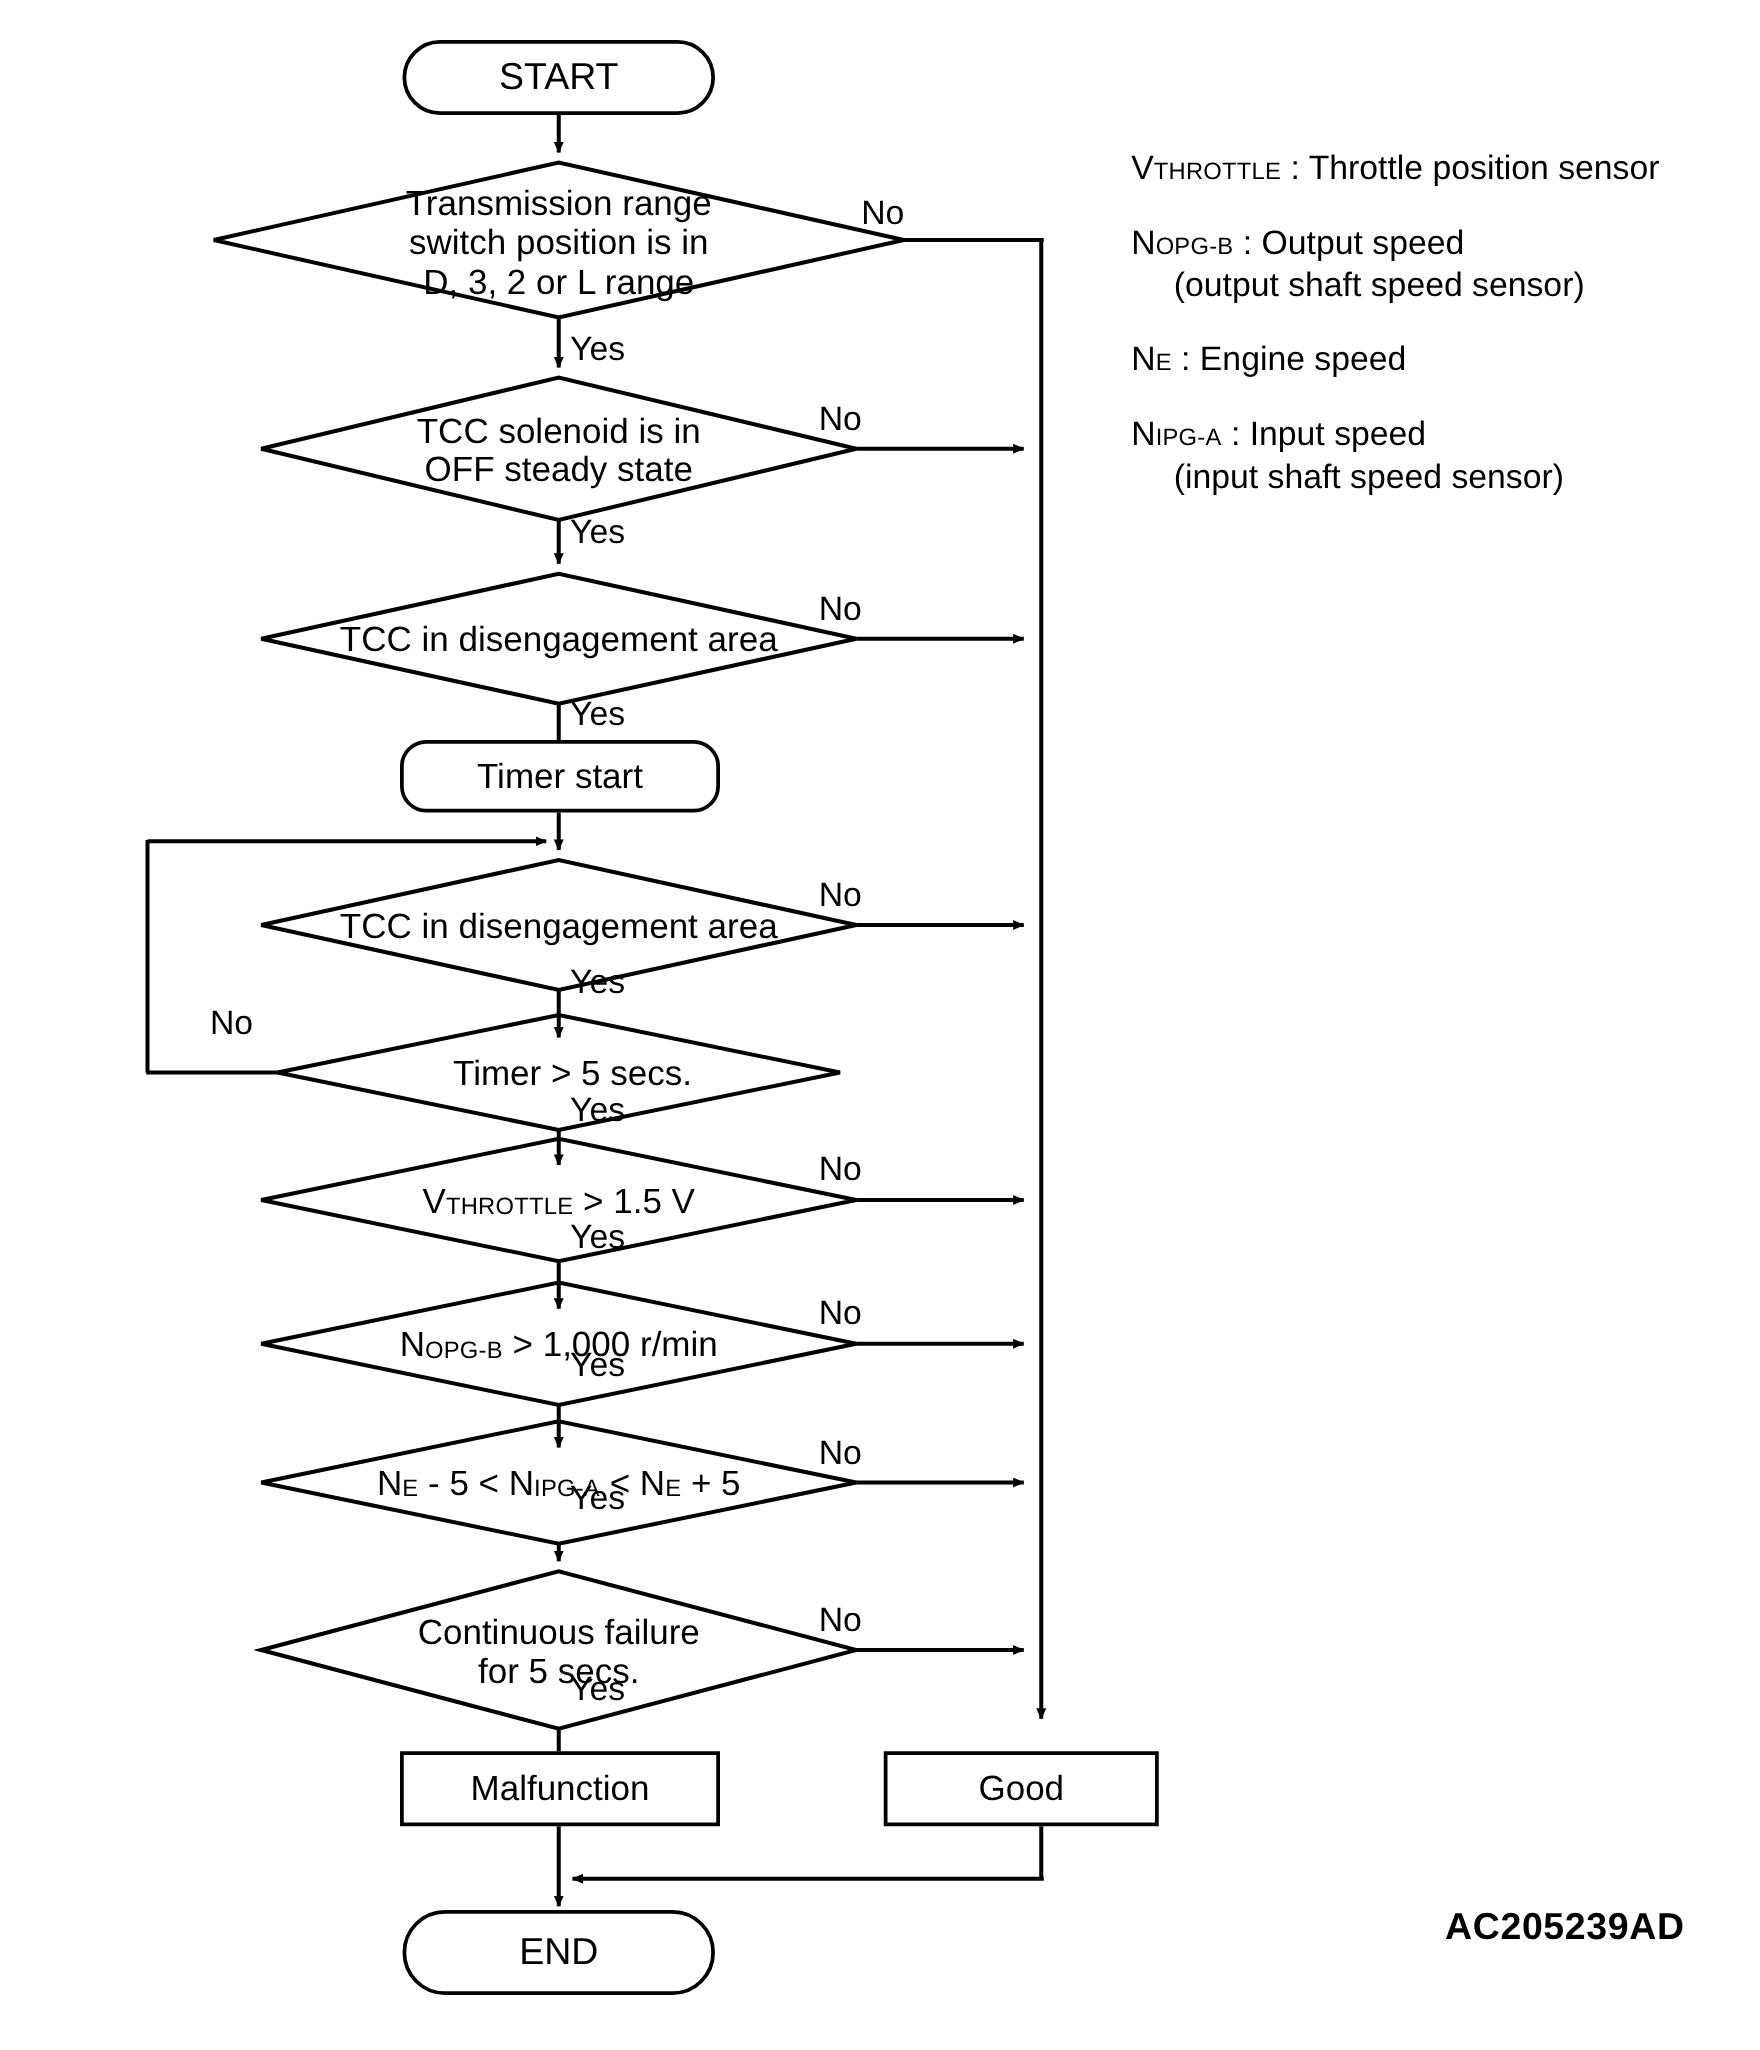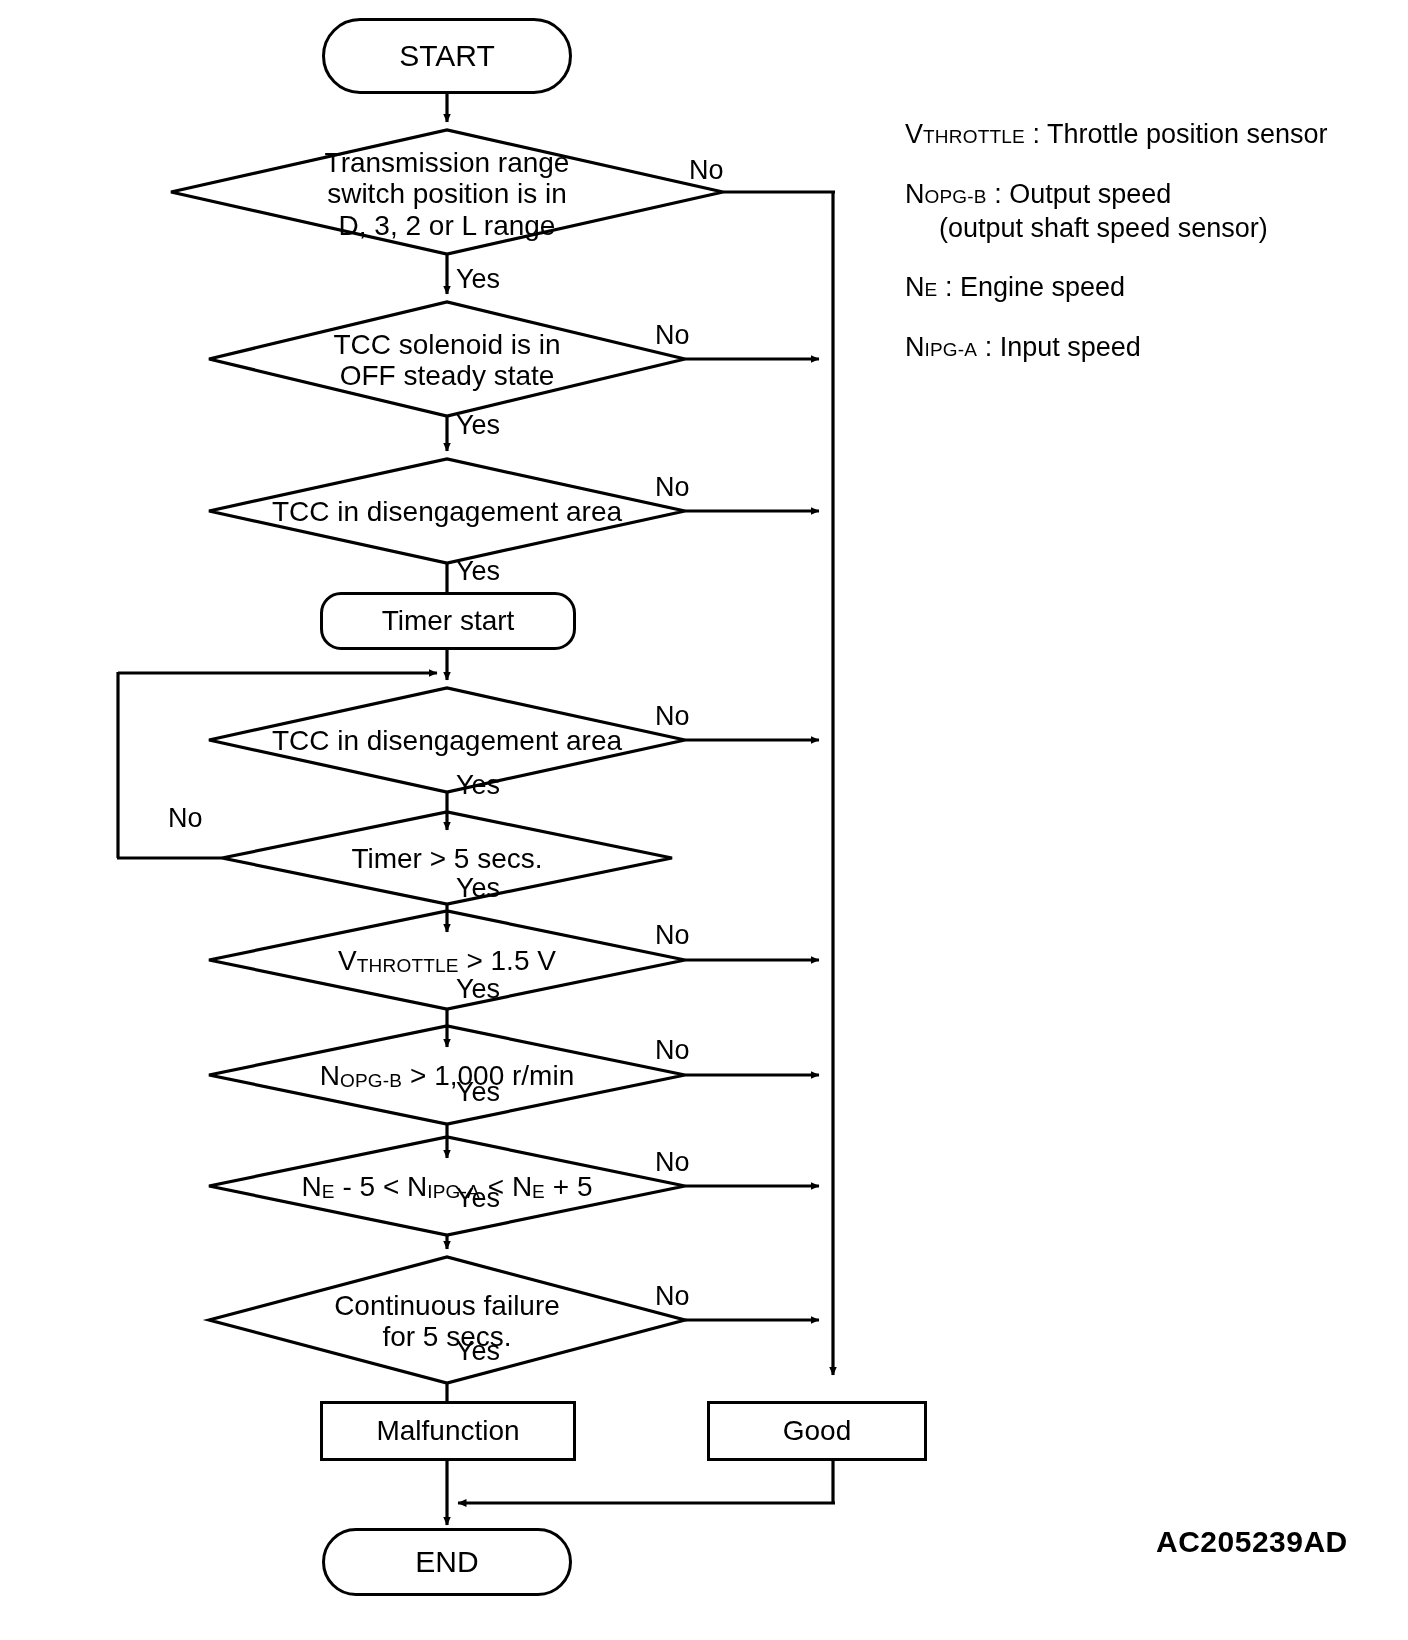"START" div.node { height: 76px -> 60px; top: 18px -> 32px }
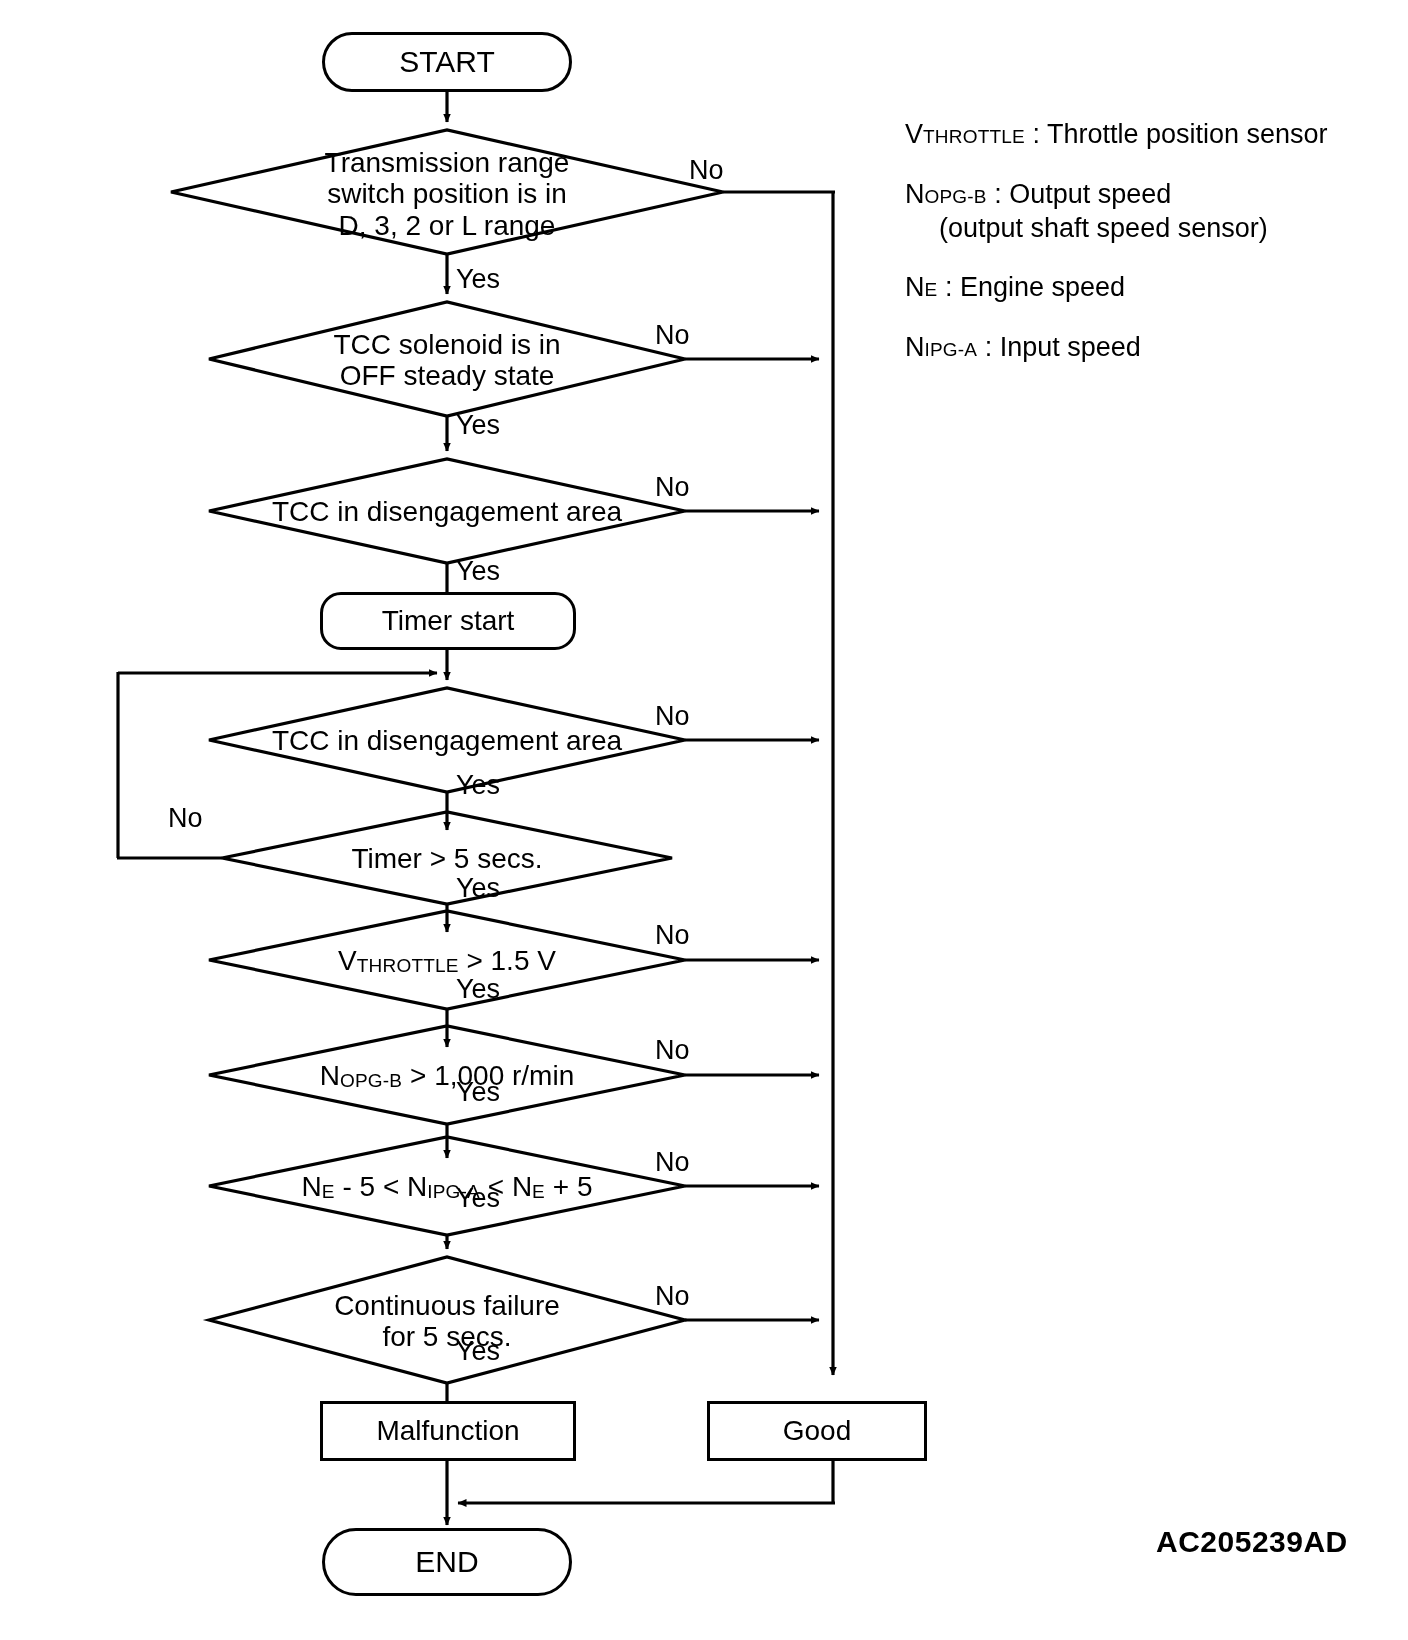"(input shaft speed sensor)" span.indent2 { html: none -> <span>(input shaft speed sensor)</span> }
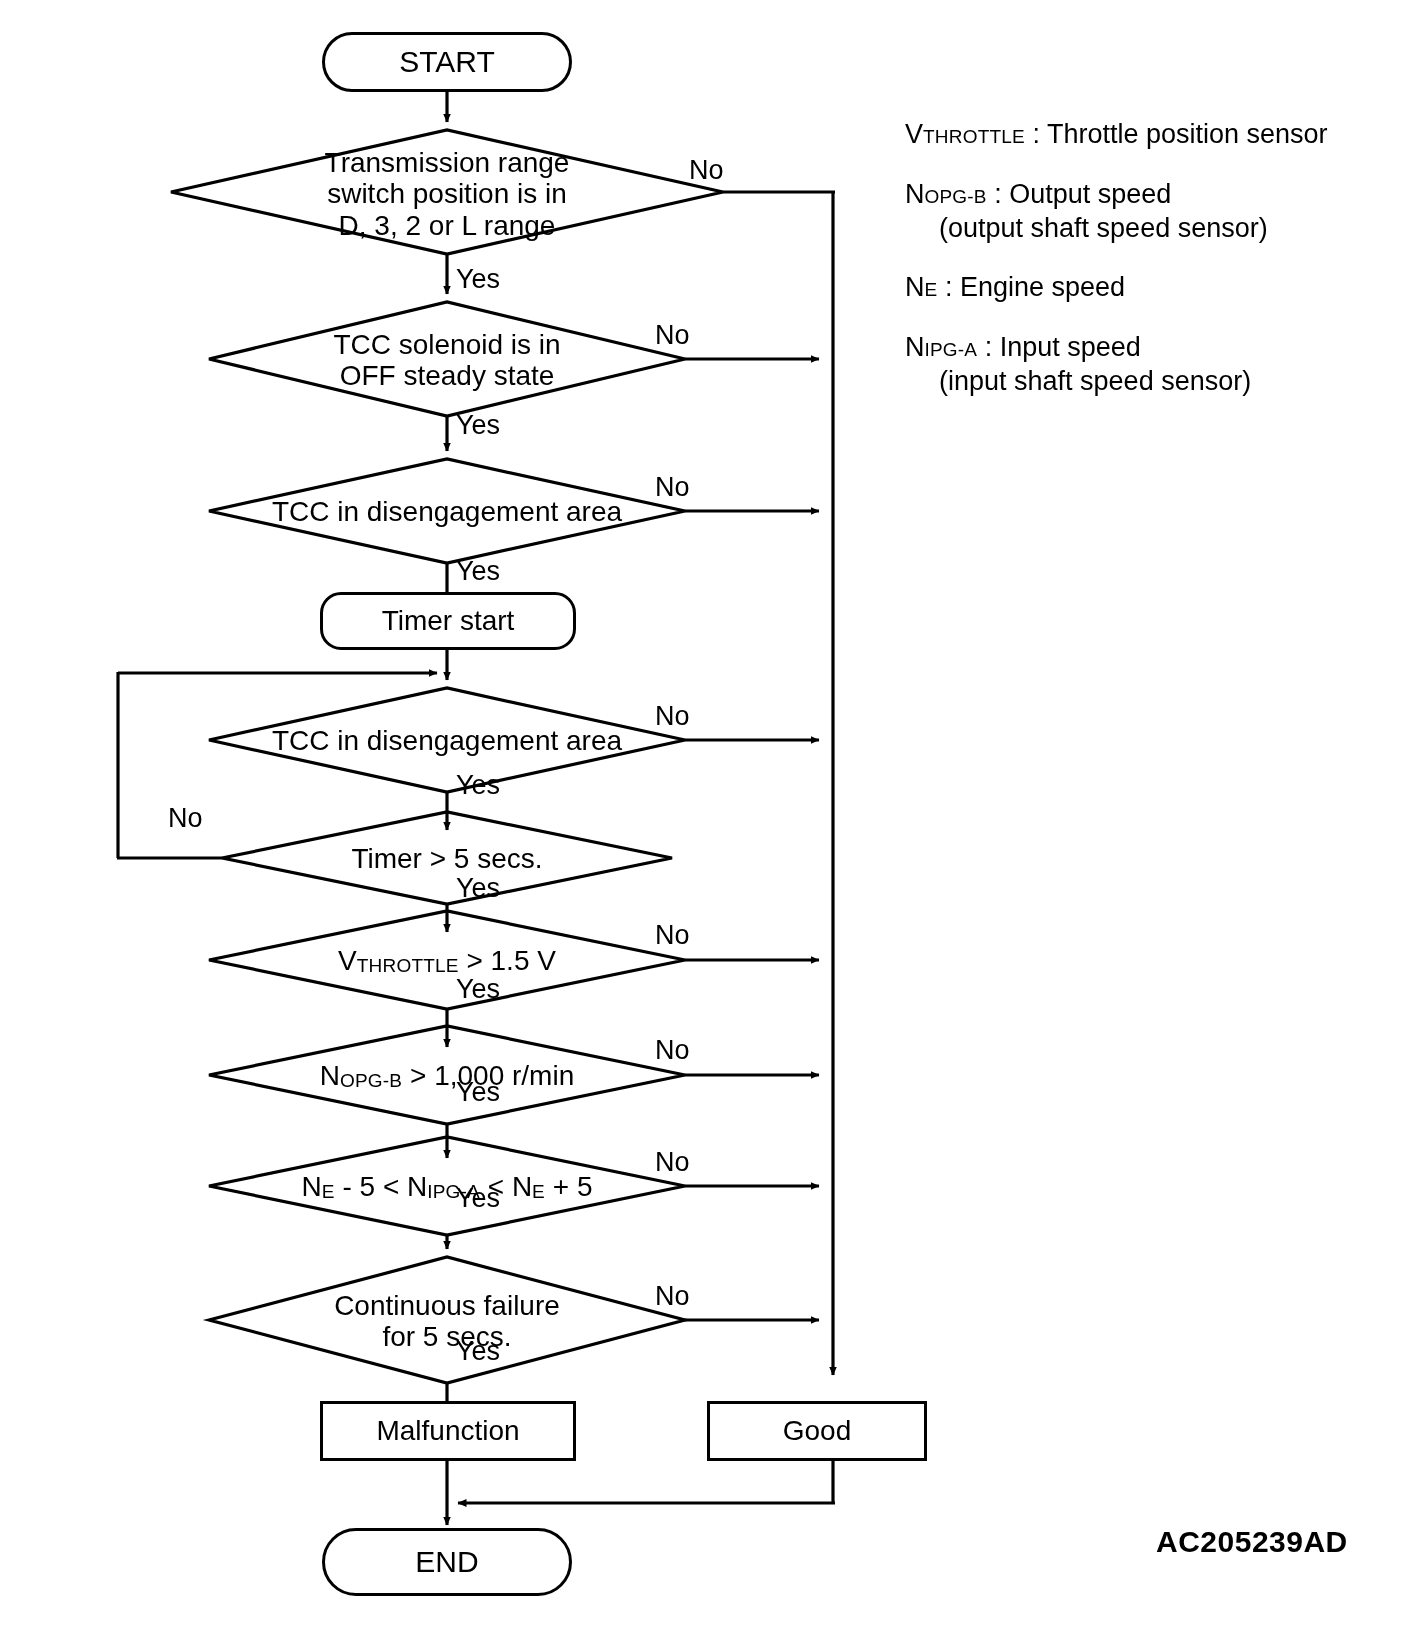"Timer > 5 secs." div.dia-label { left: 267px -> 278px }
